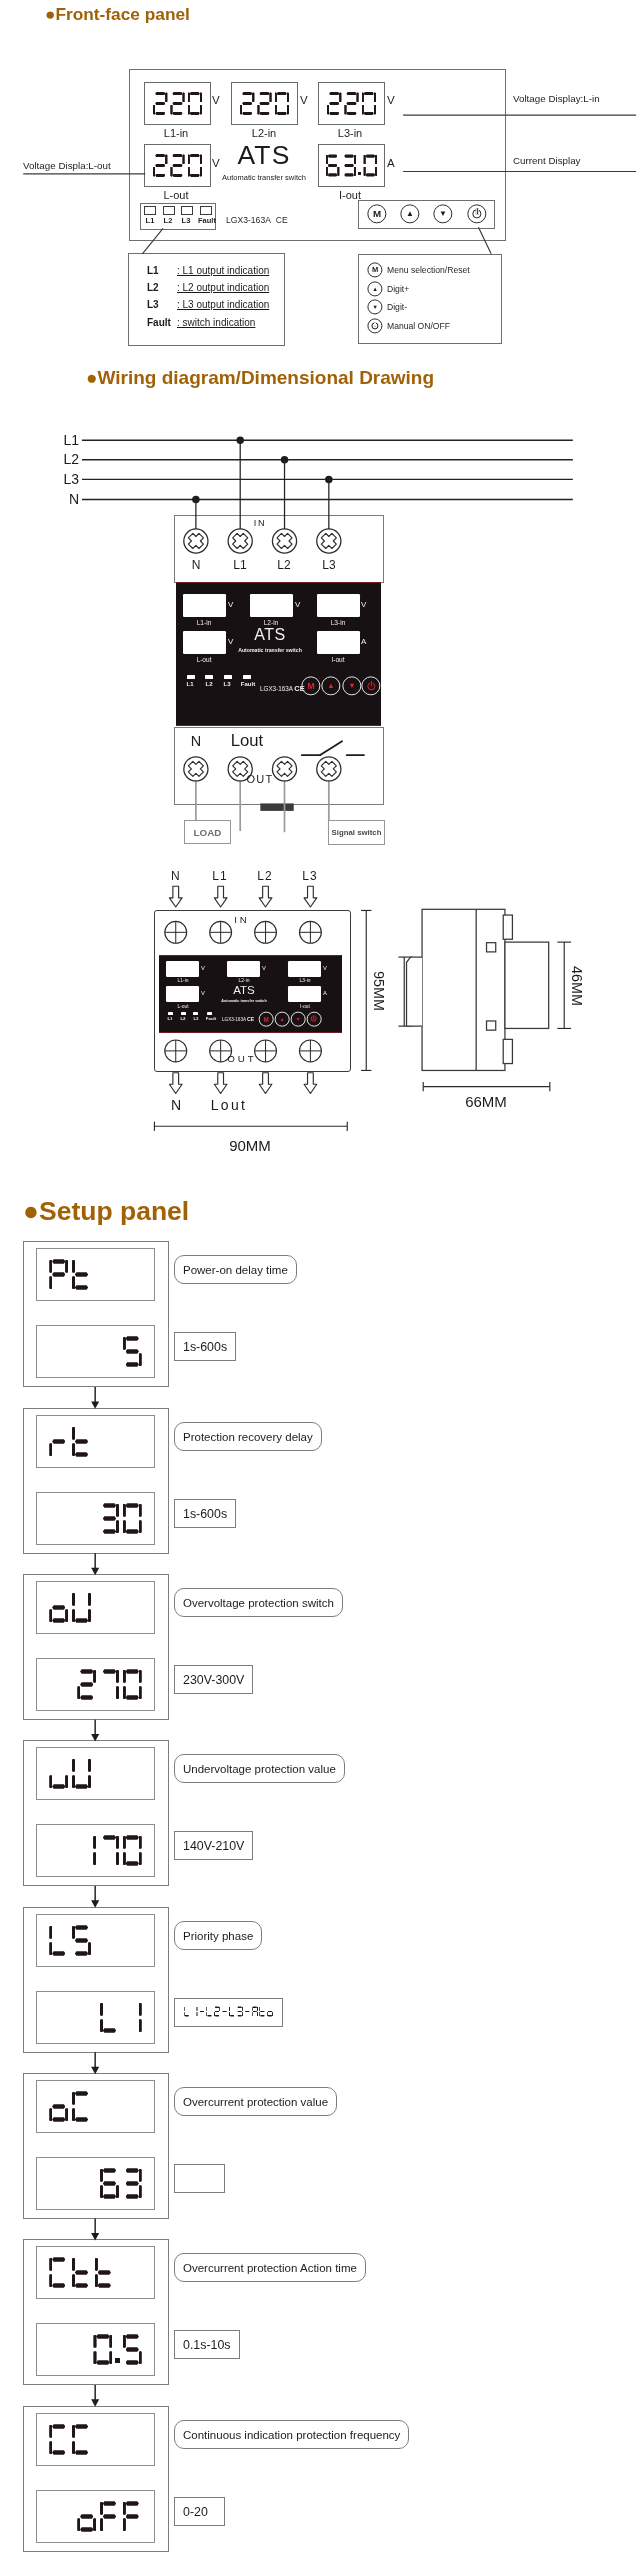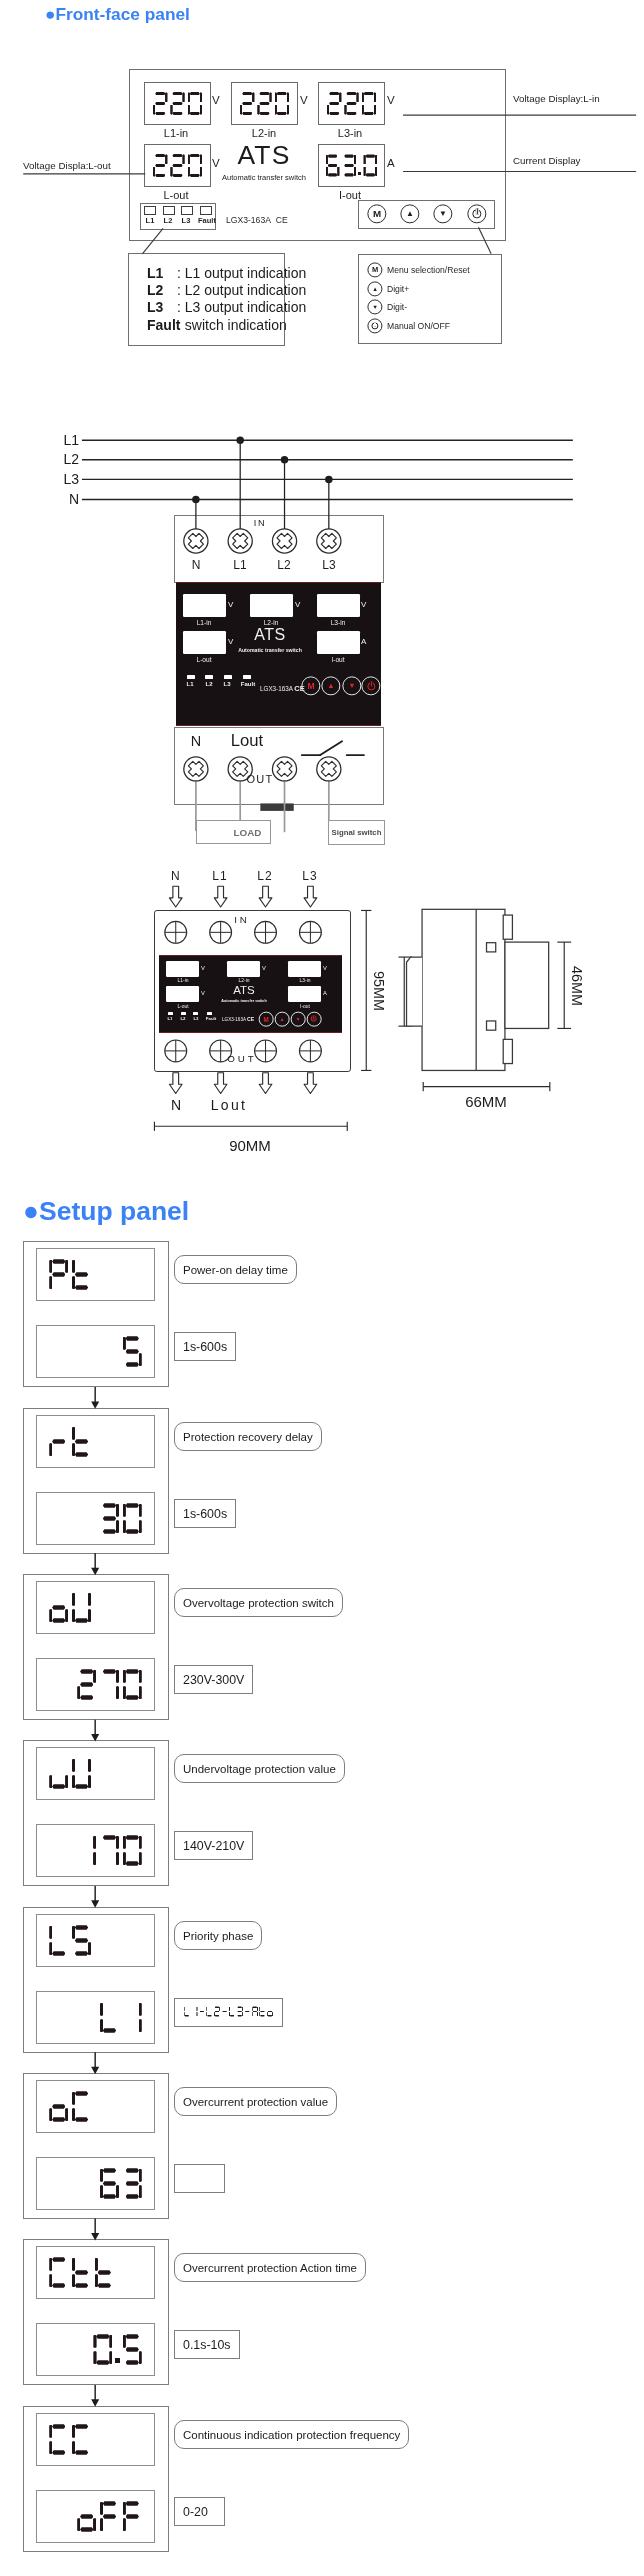"●Front-face panel" h1,h2,h3 { color: #3b82f6 -> #a16207 }
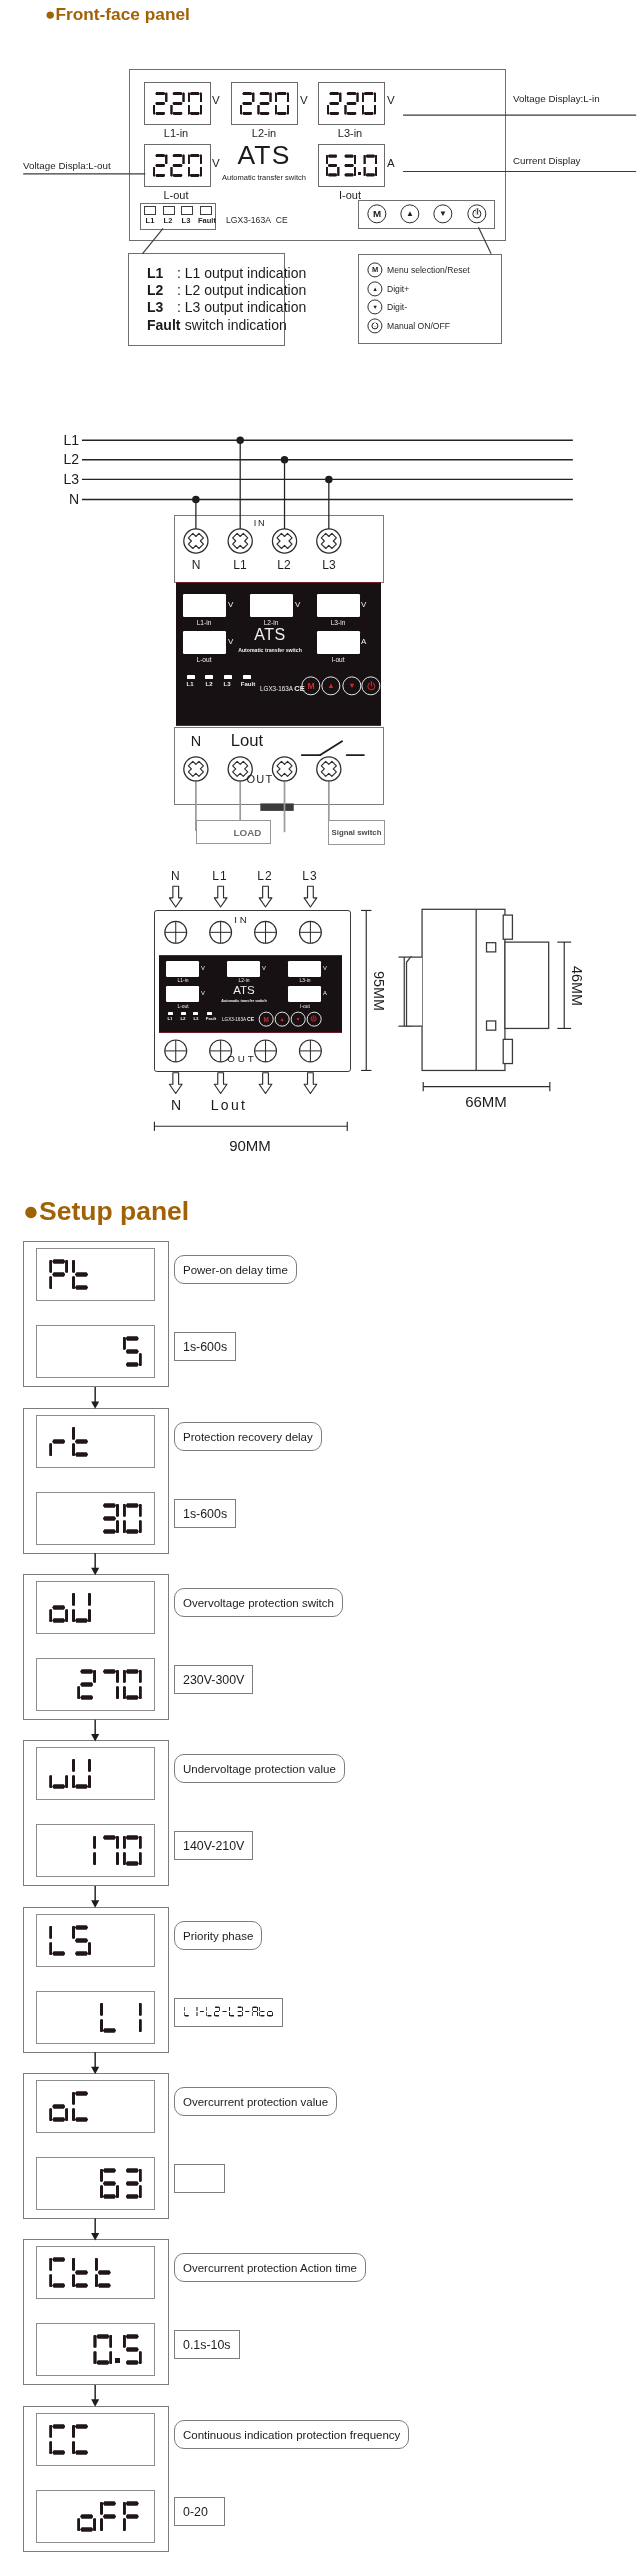"L1 : L1 output indication" .leg-row { font-size: 14px -> 10px; text-decoration: none -> underline }
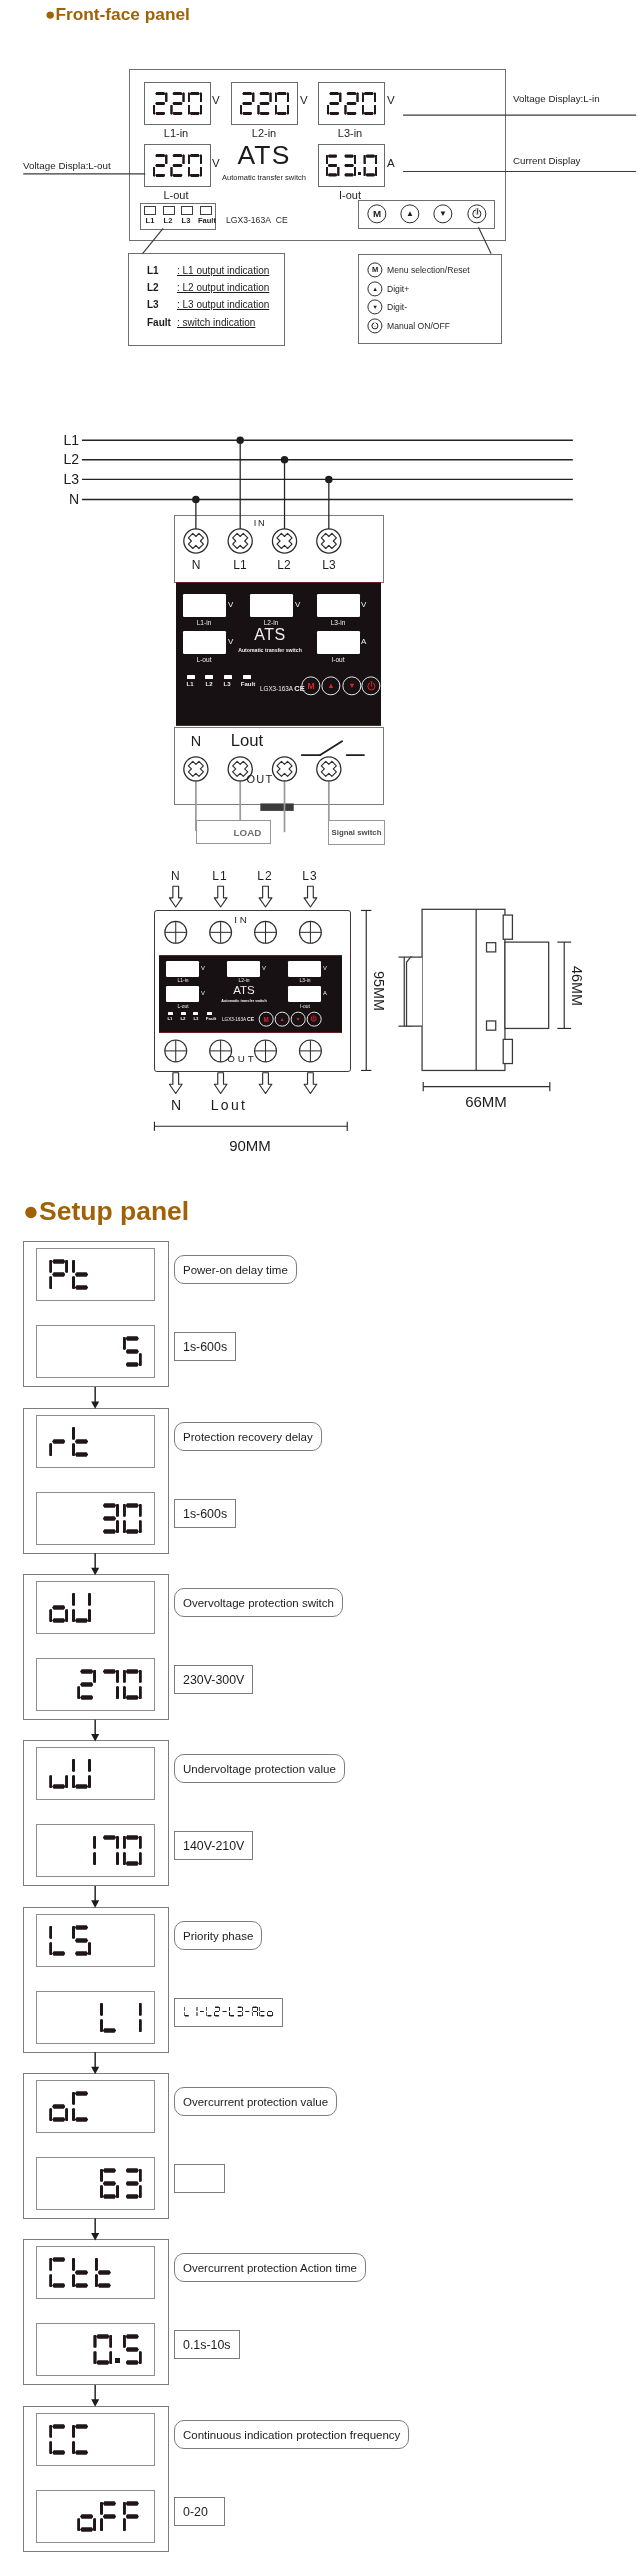"●Wiring diagram/Dimensional Drawing" h2 { html: none -> <h2>●Wiring diagram/Dimensional Drawing</h2> }
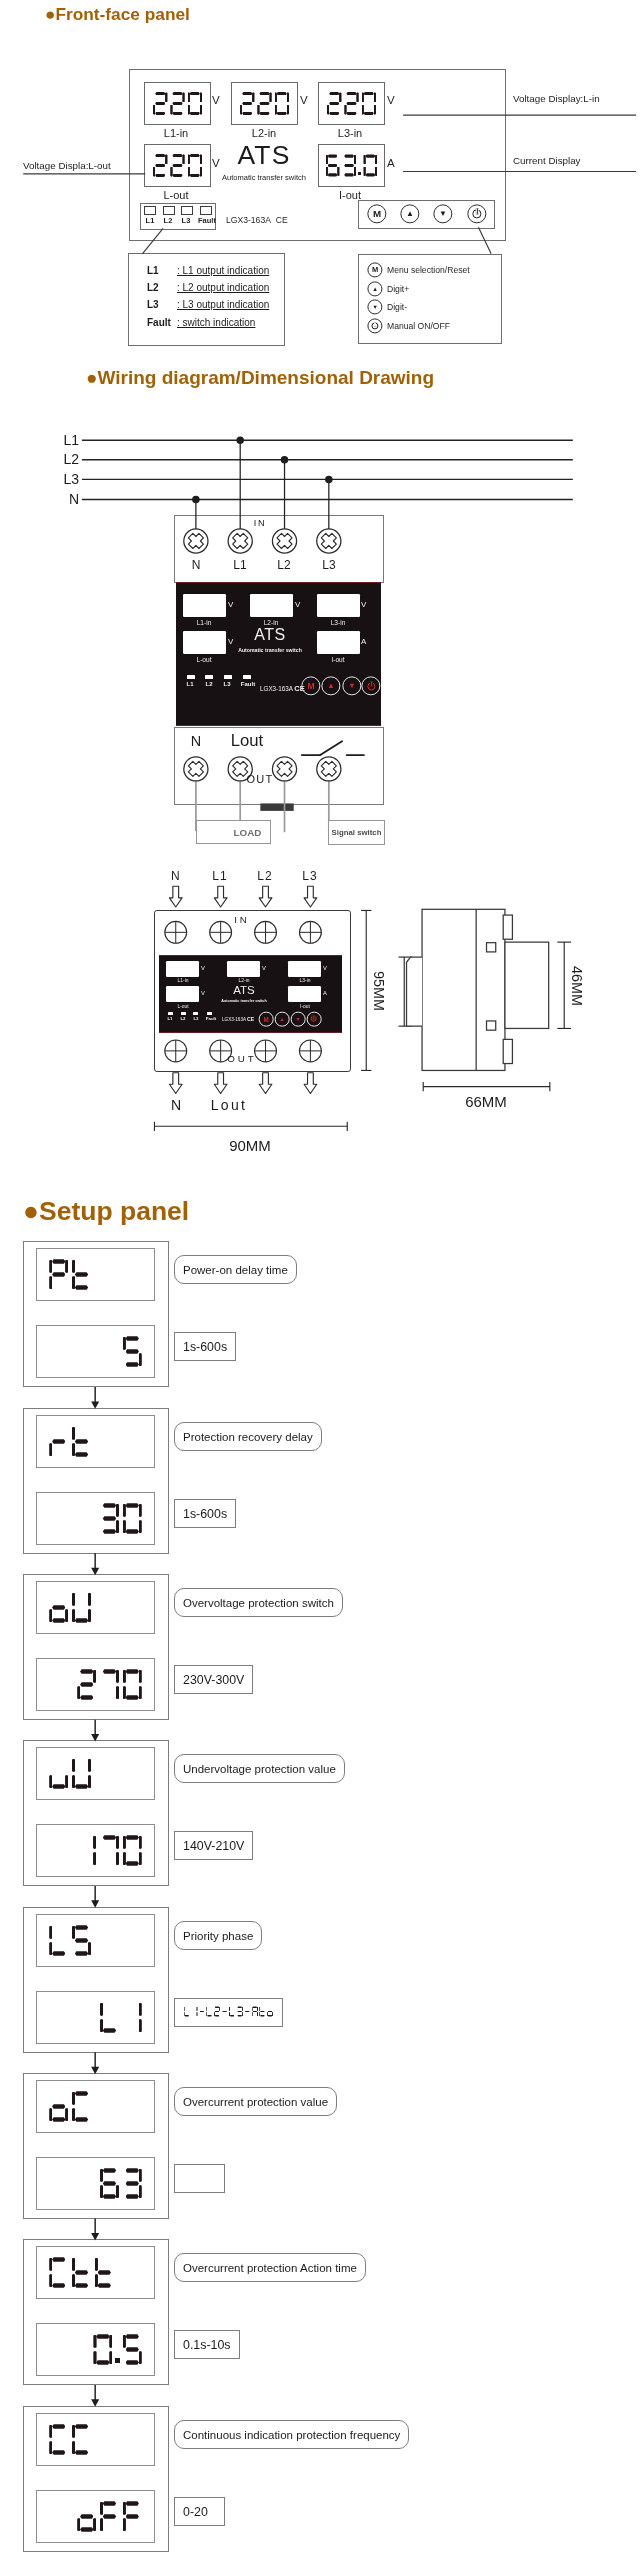"LOAD" div.graybox { left: 196px -> 184px; padding-left: 28px -> none }
